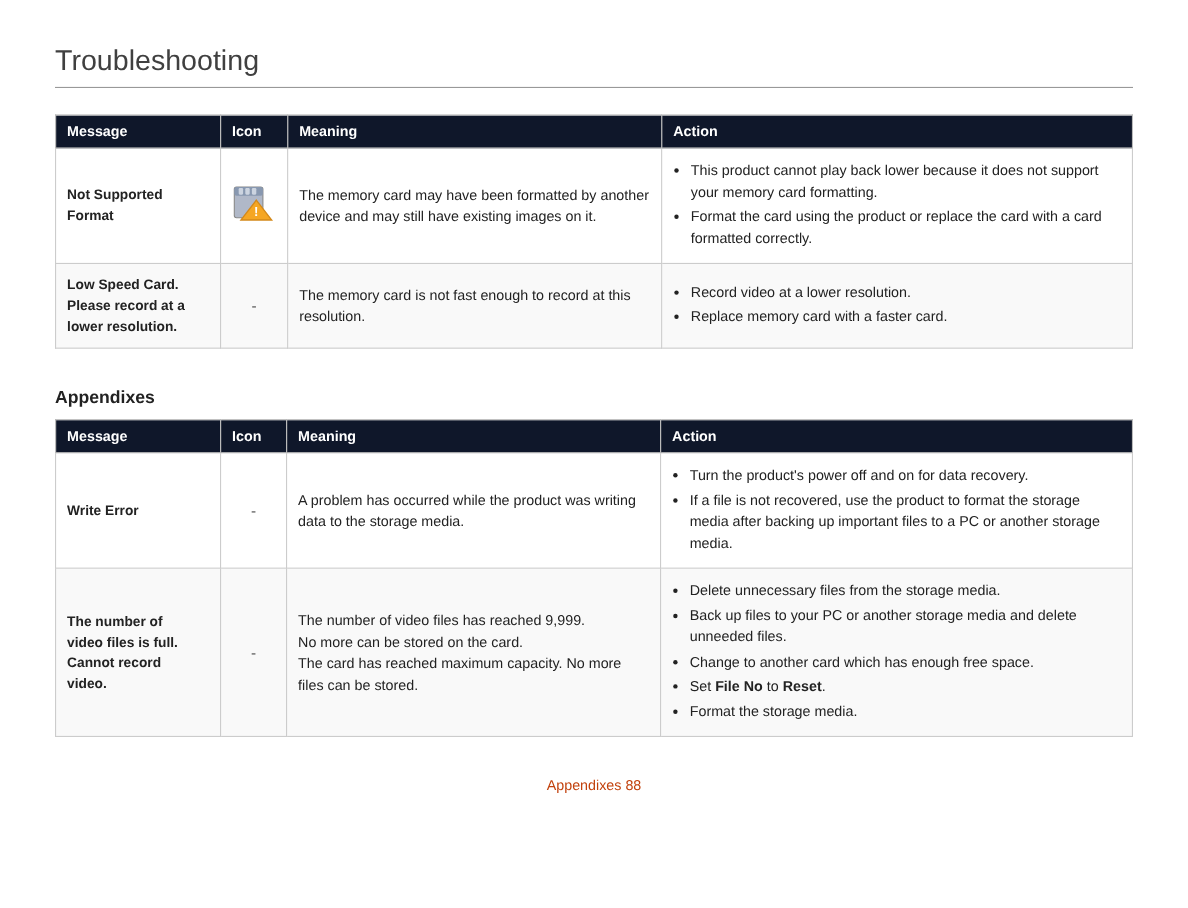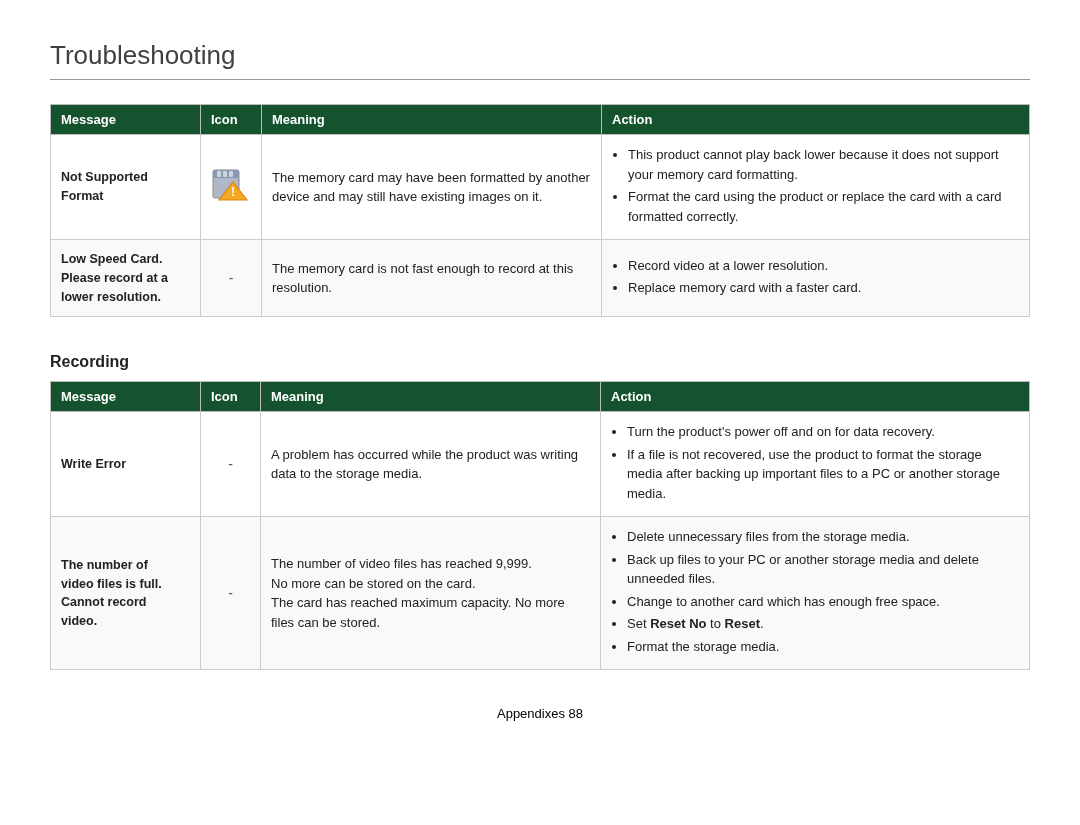"Message" thead tr { background: #14532d -> #0f172a }
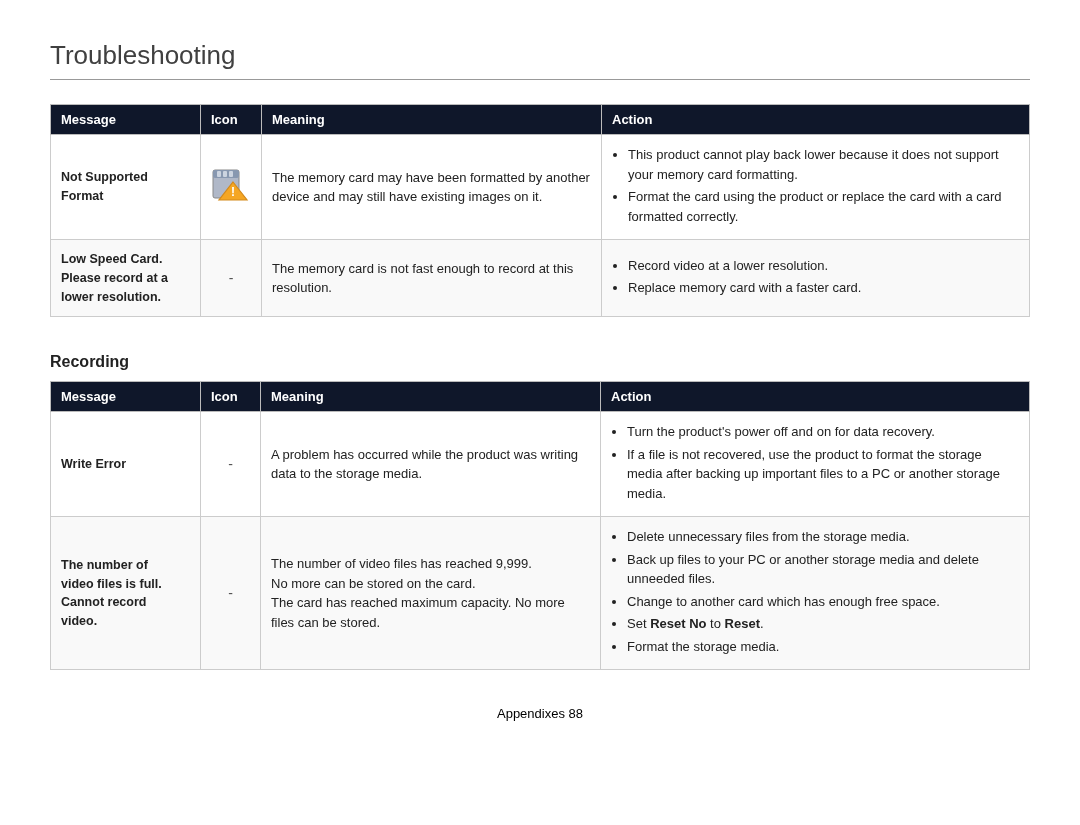"Recording" h2 { text: Recording -> Appendixes }
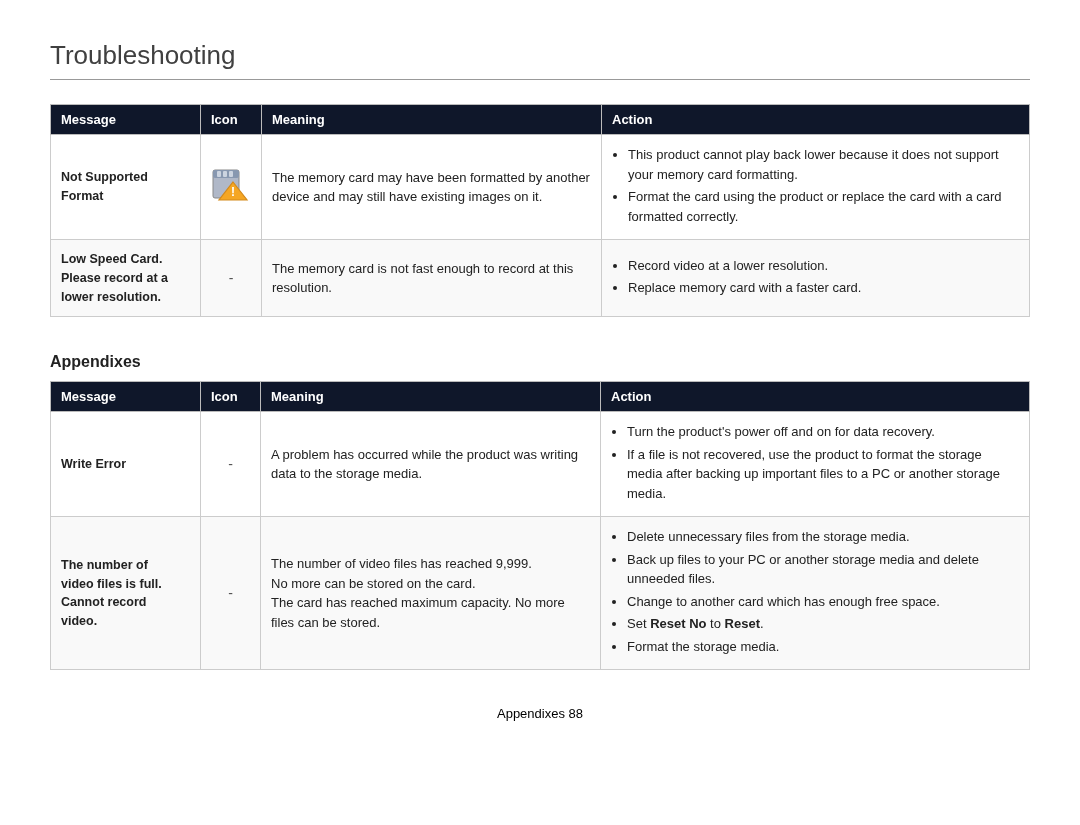"Reset No" strong { text: Reset -> File }
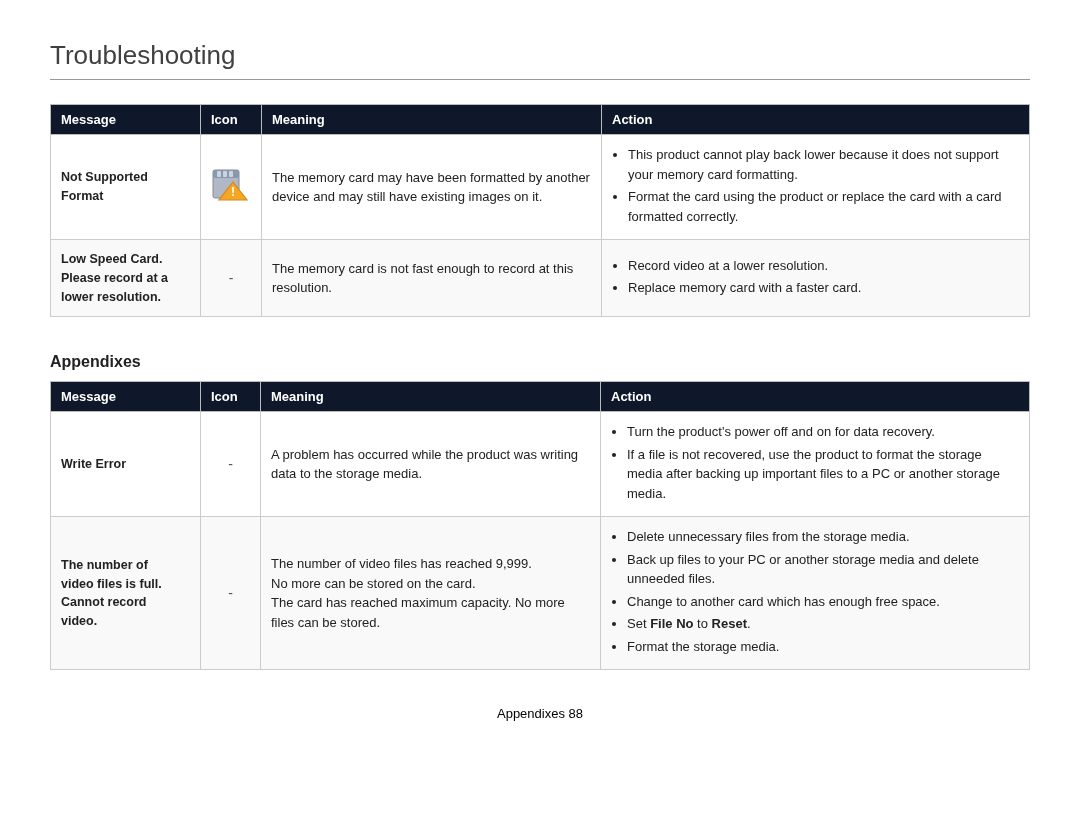"Appendixes 88" .footer { color: #000000 -> #c2410c }
